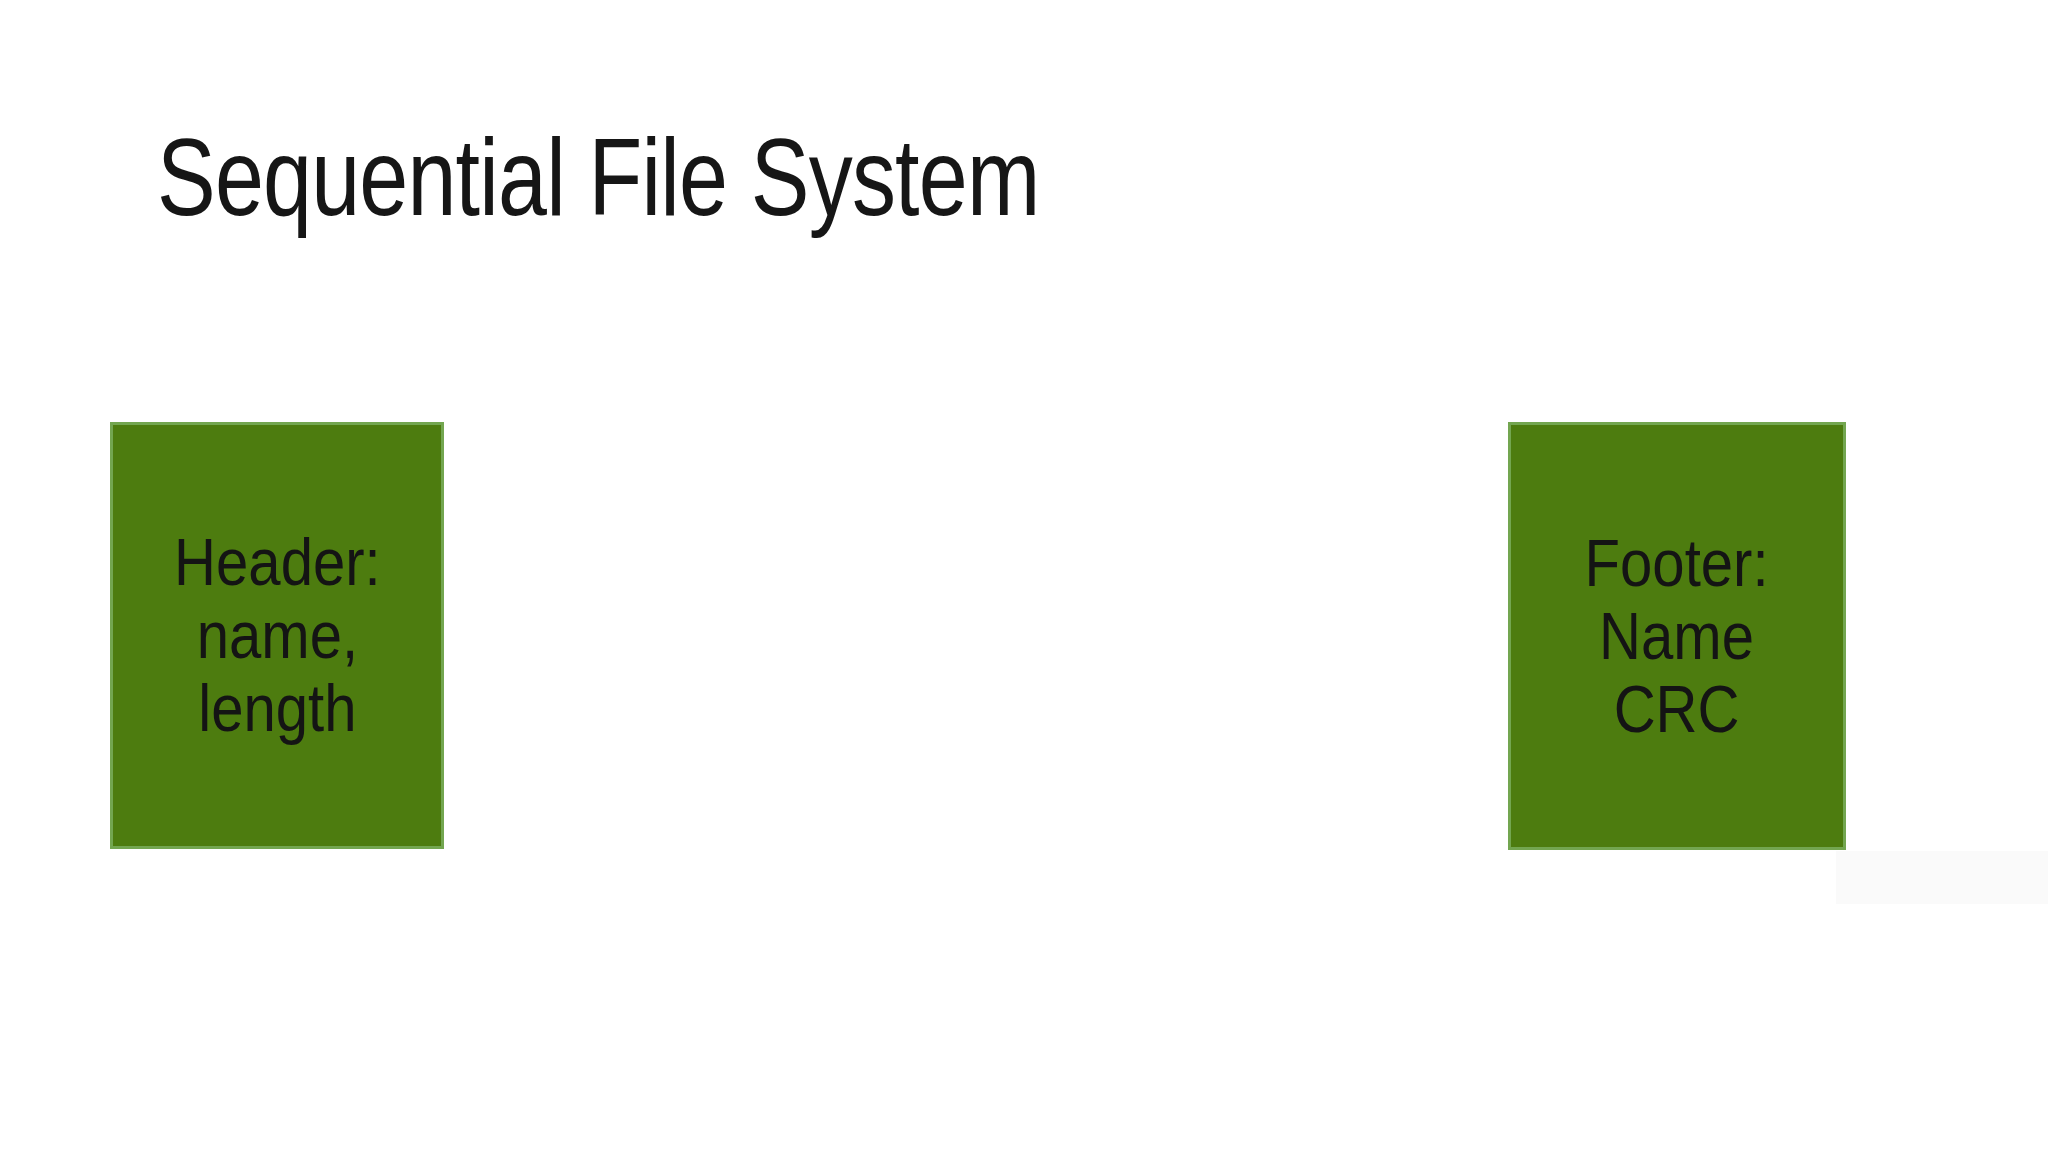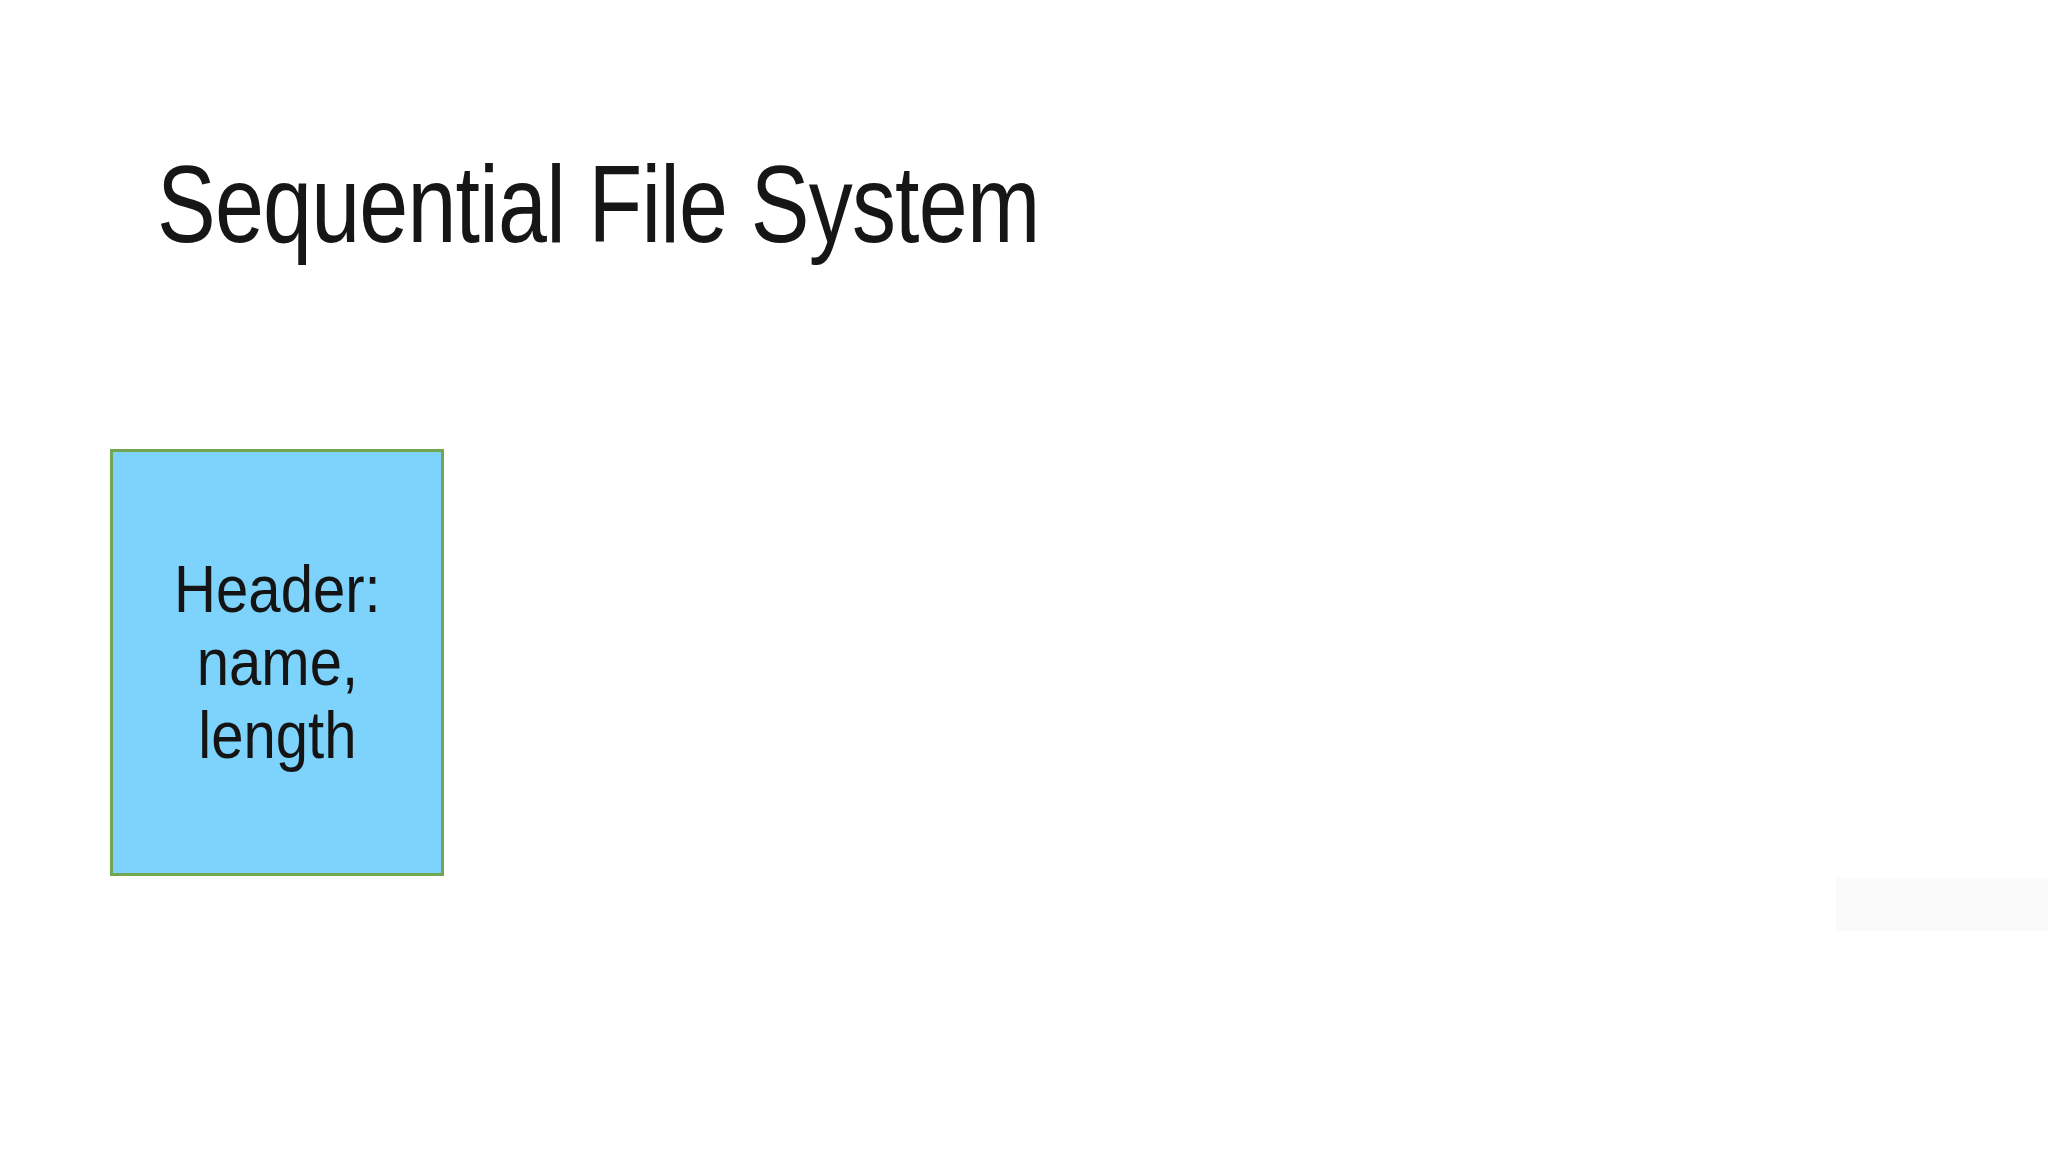"Sequential File System" .canvas { margin-top: 27px -> none }
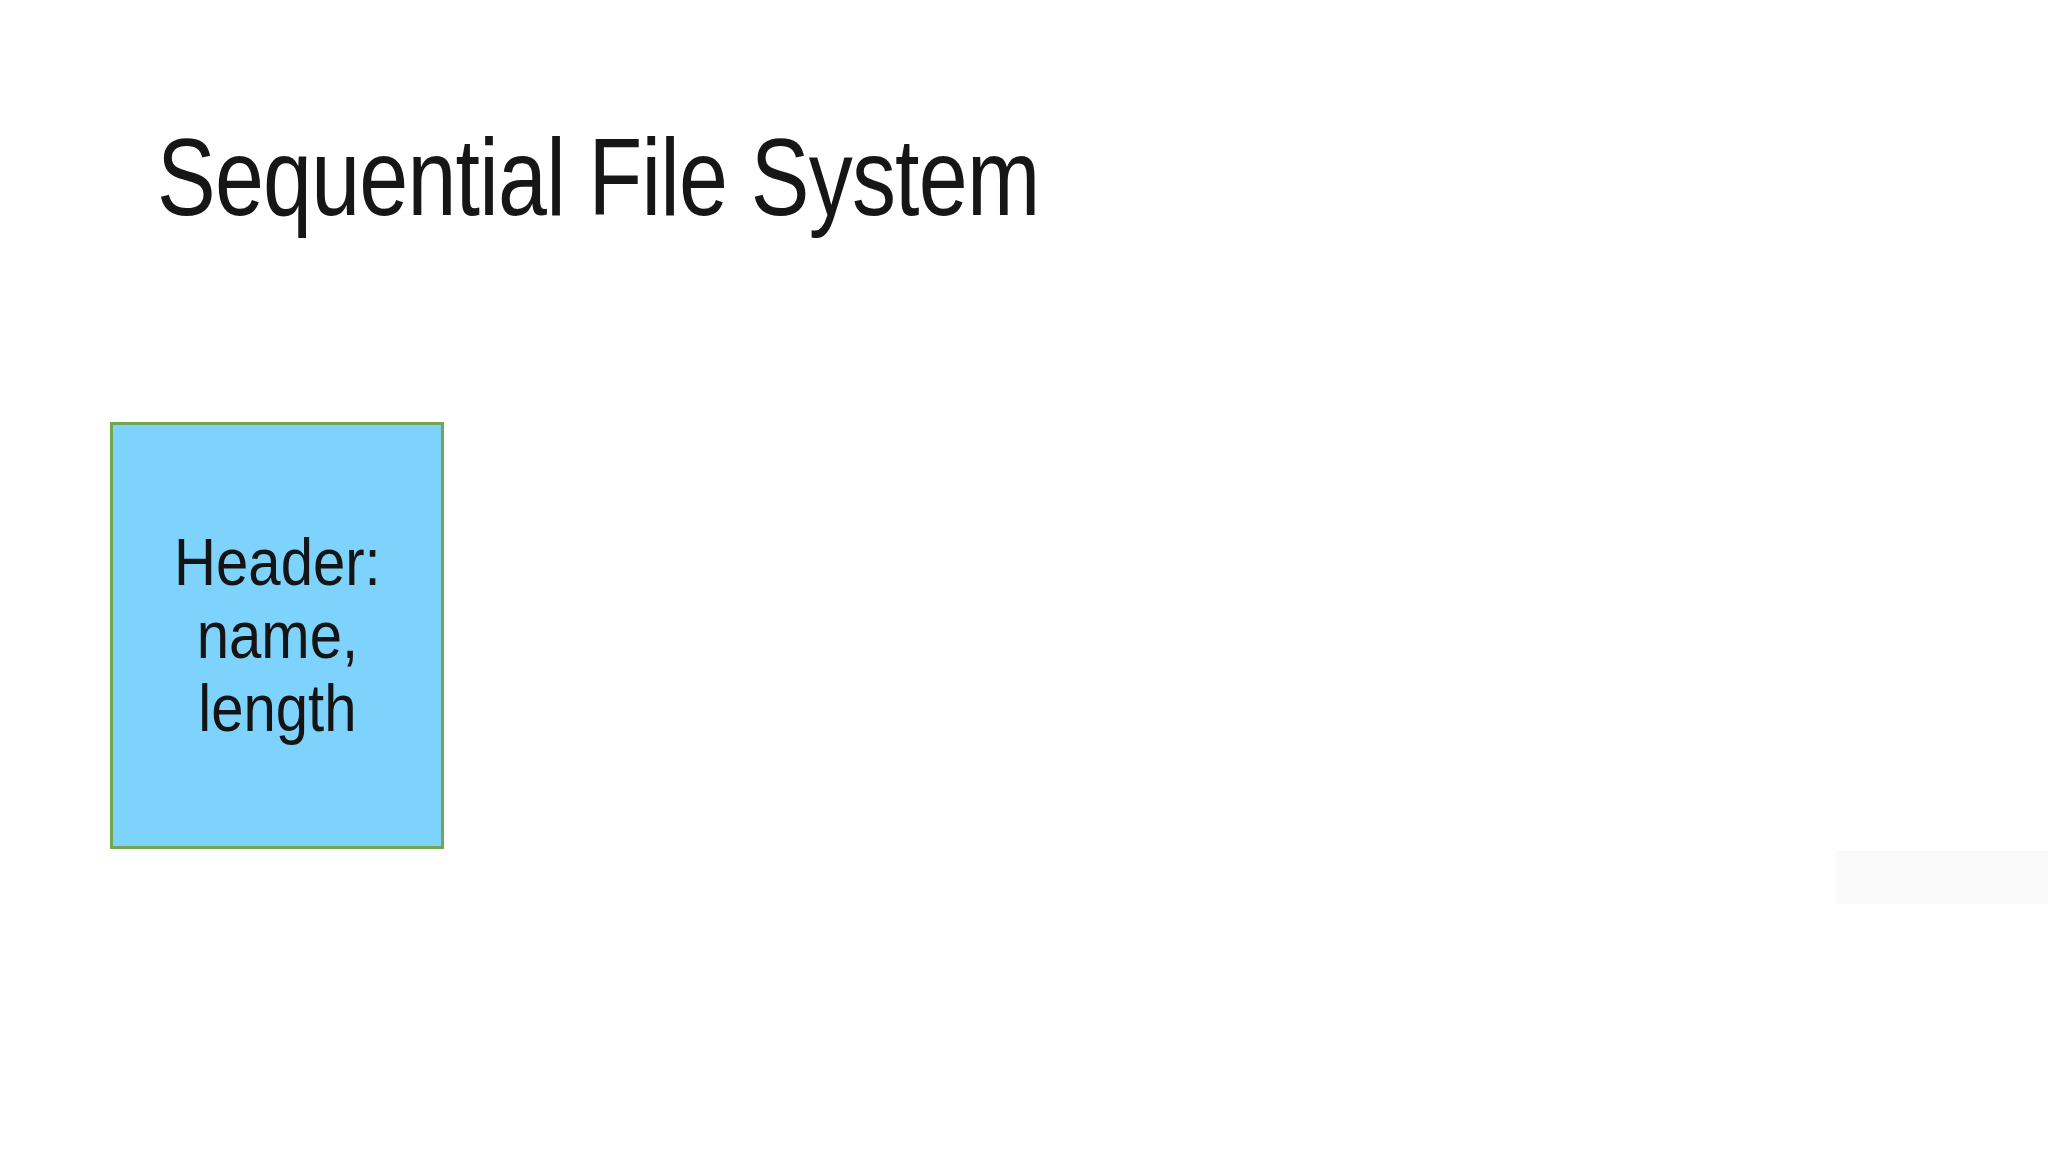"Header:" .block { background: #7dd3fc -> #4d7c0f }
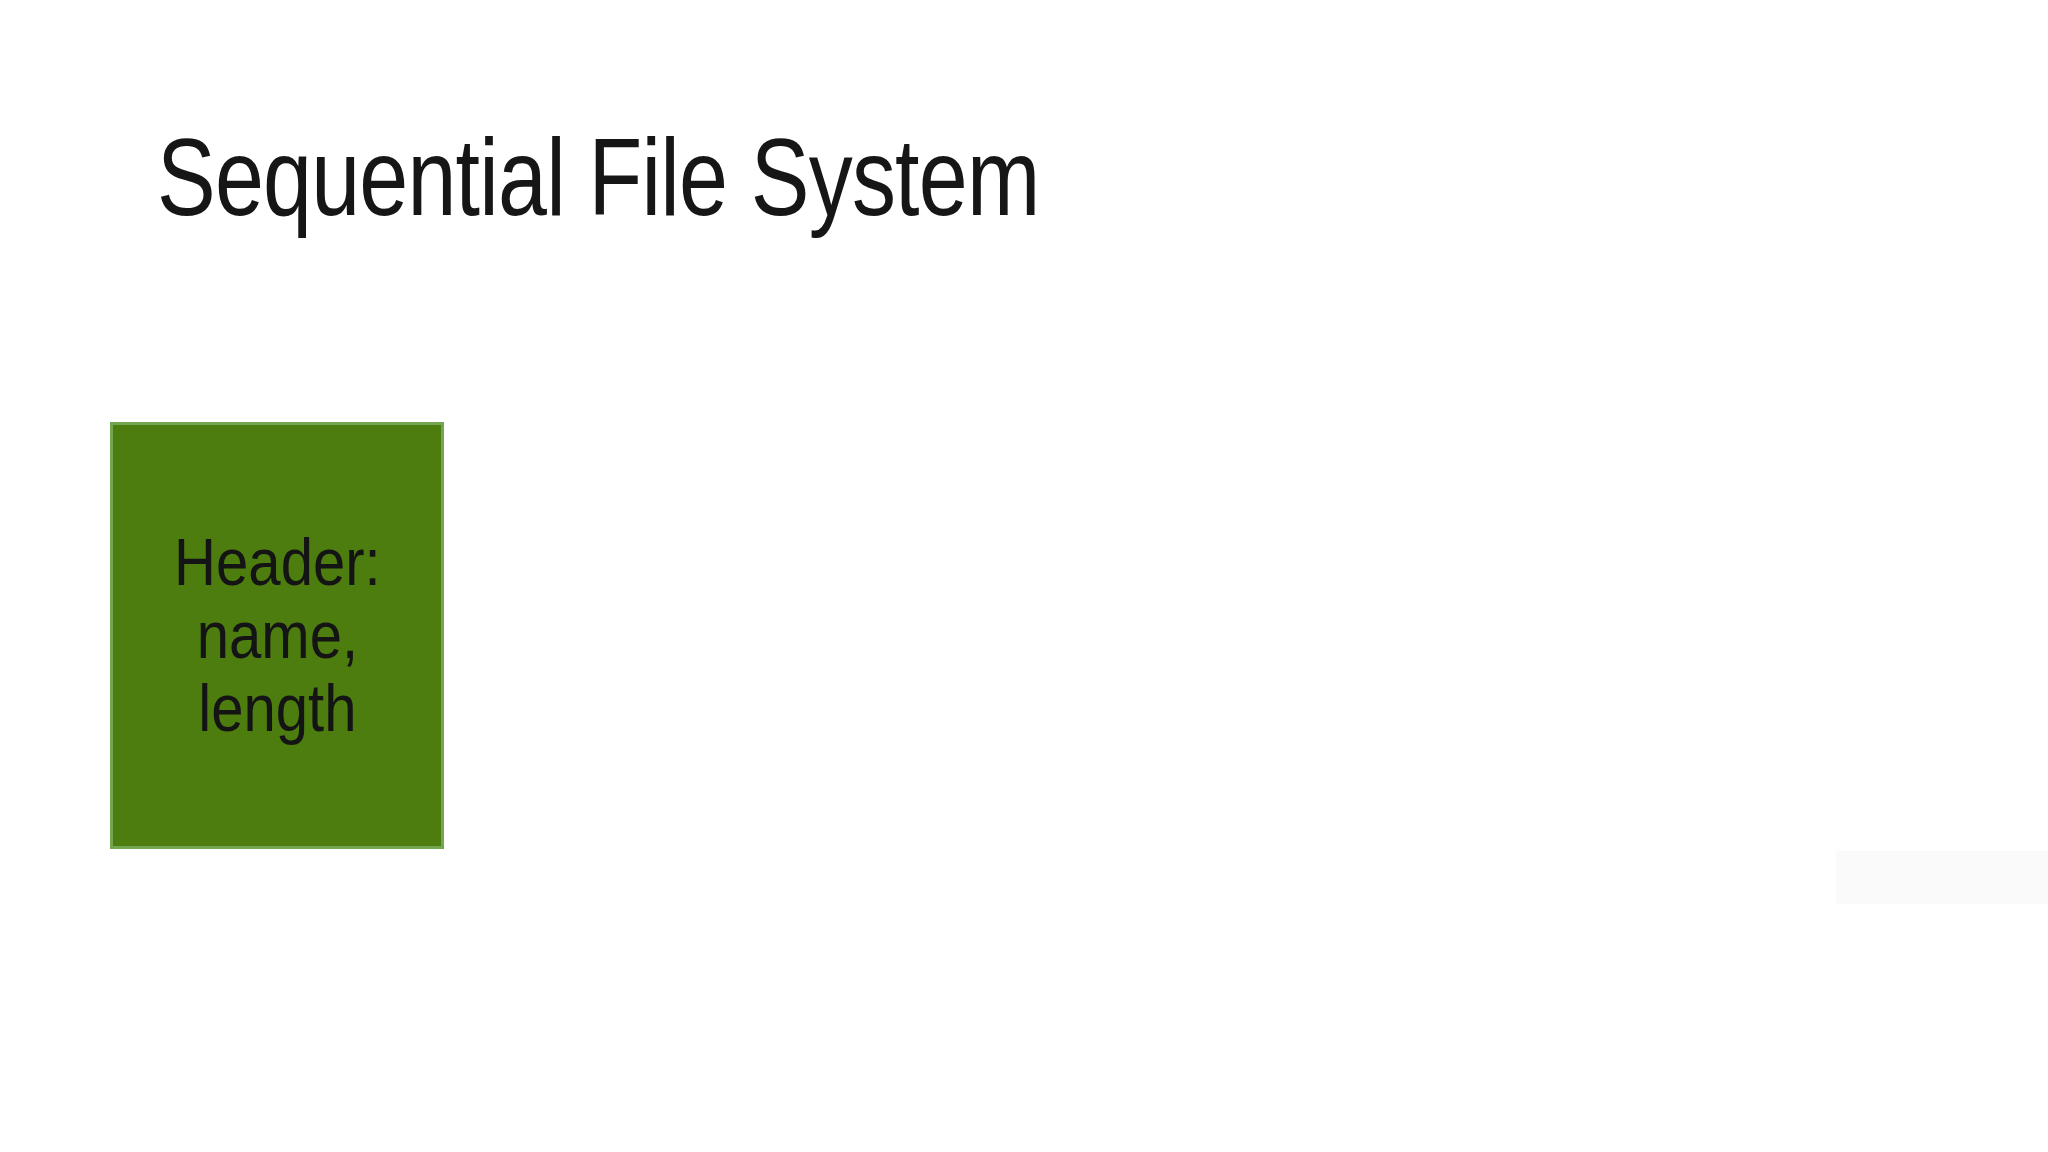"Footer:" div.block { html: none -> <div> <div> <div>Footer:</div> <div>Name</div> <div>CRC</div> </div> </div> }
